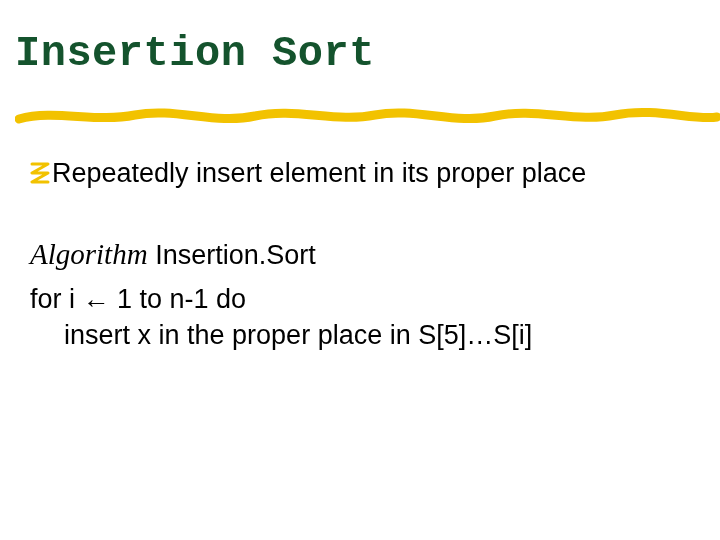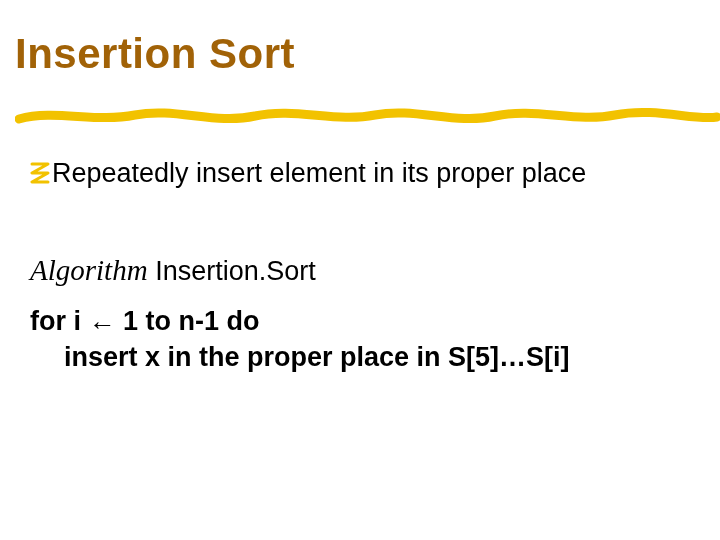"Insertion Sort" .title { color: #a16207 -> #14532d; font-family: Liberation Sans, sans-serif -> Liberation Mono, monospace }
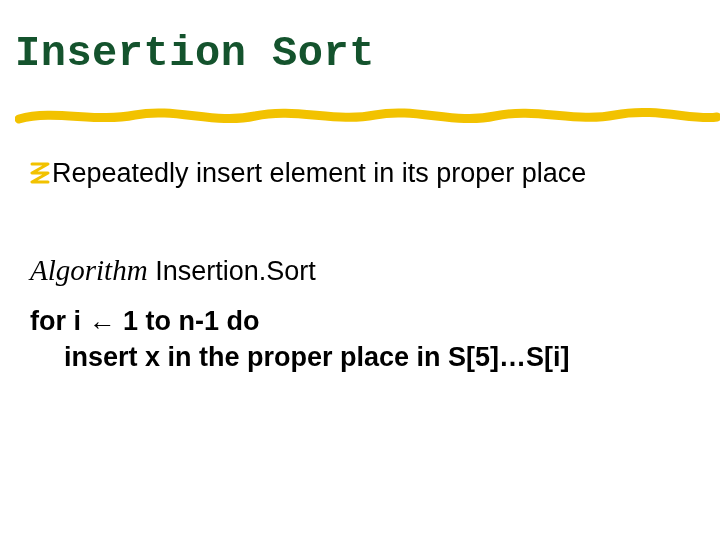"Repeatedly insert element in its" .bullet-row { margin-bottom: 60px -> 44px }
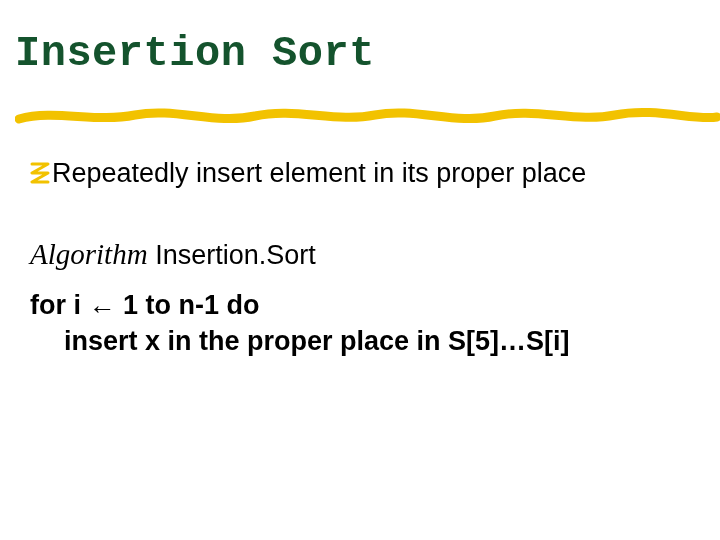"Algorithm Insertion.Sort" .algo-title { margin-bottom: 12px -> 6px }
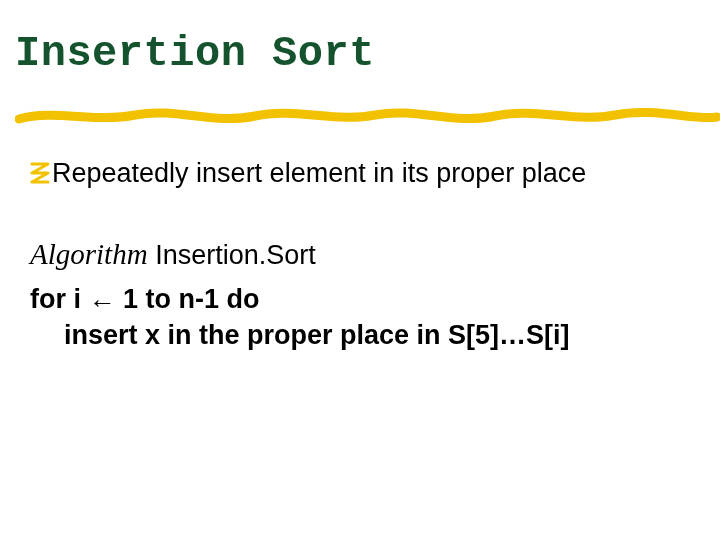"for i ← 1 to" .algo-line { font-weight: bold -> none }
